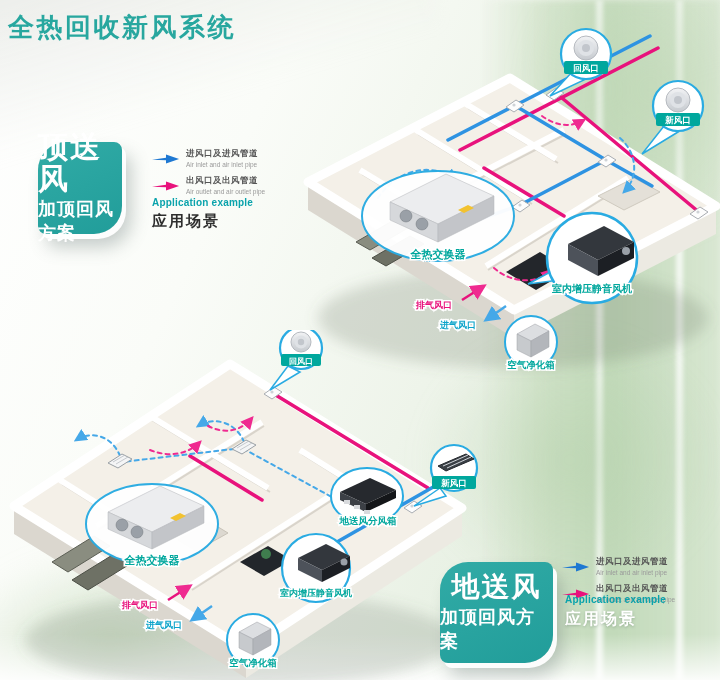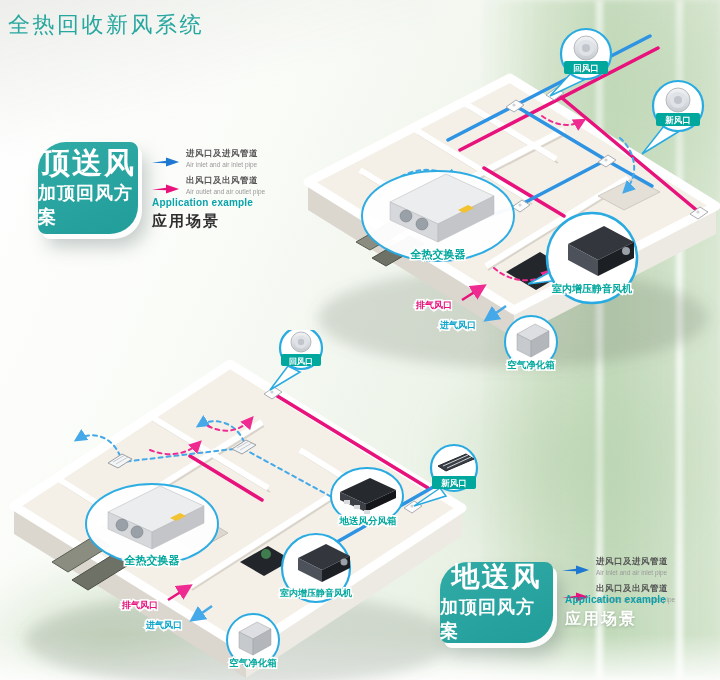"全热回收新风系统" .title { font-size: 22px -> 26px; font-weight: normal -> bold }
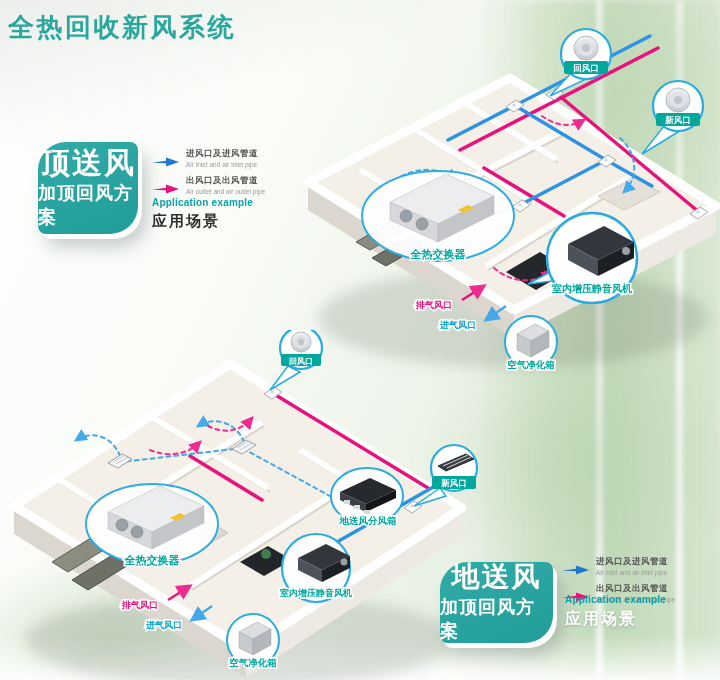"顶送风" .scheme-top { width: 100px -> 84px }
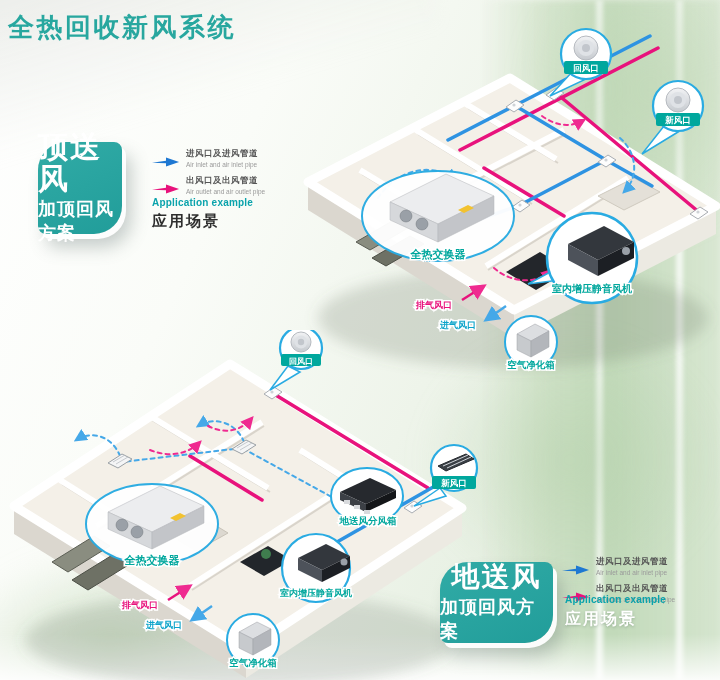"进风口及进风管道" .legend-row { align-items: flex-end -> center }
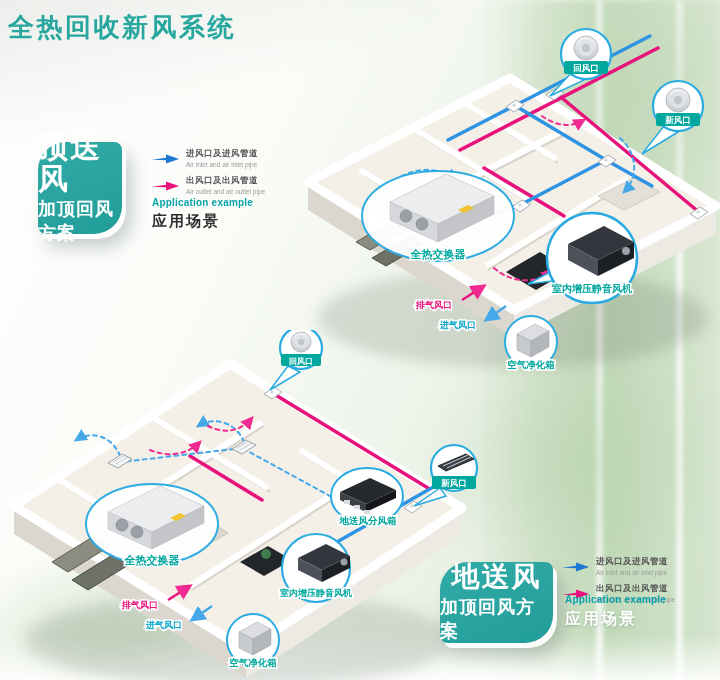"地送风" .scheme-bottom { height: 81px -> 101px }
